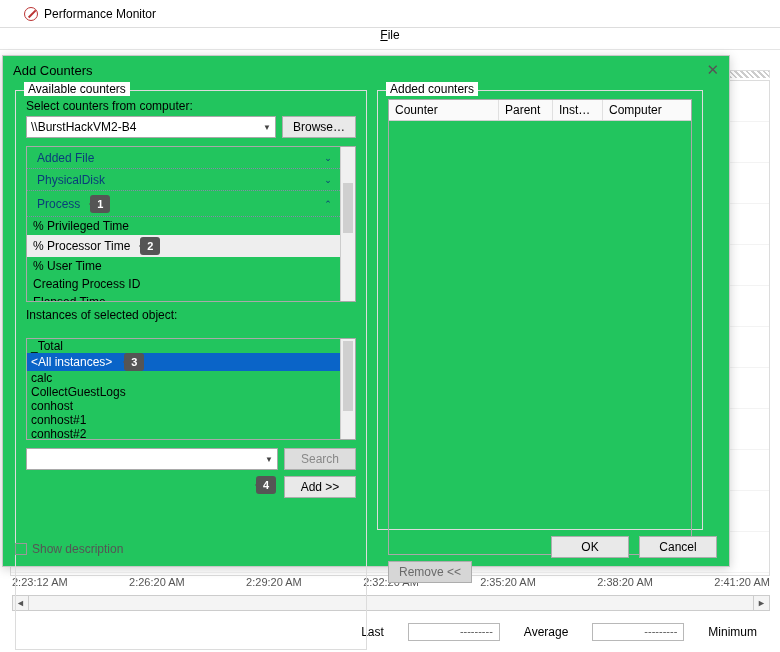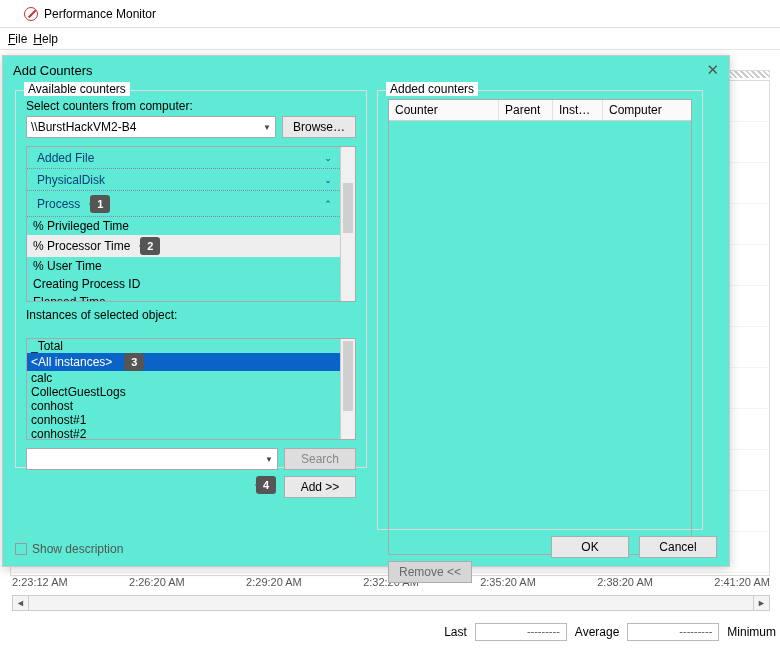"File" .menubar { flex-direction: none -> column; gap: 6px -> 28px }
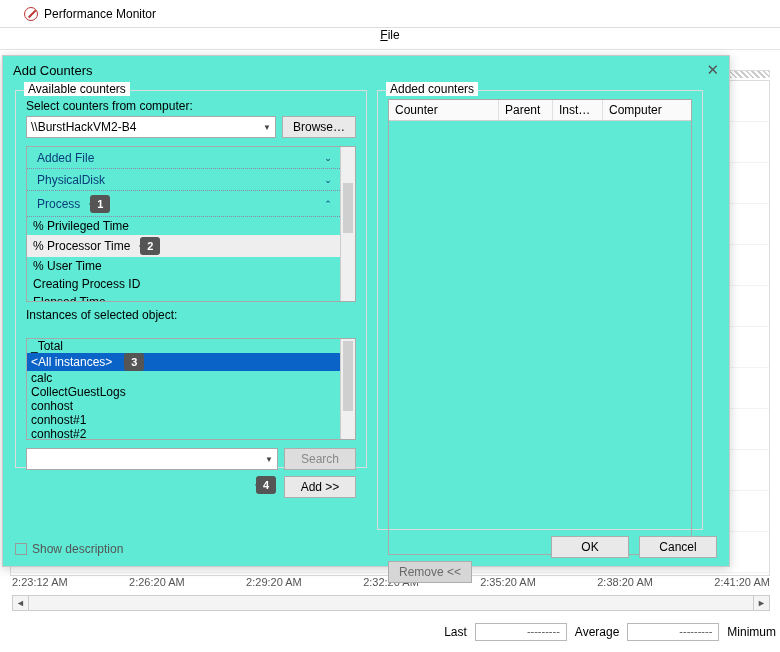"Add Counters" .dlg { background: #5eead4 -> #22c55e }
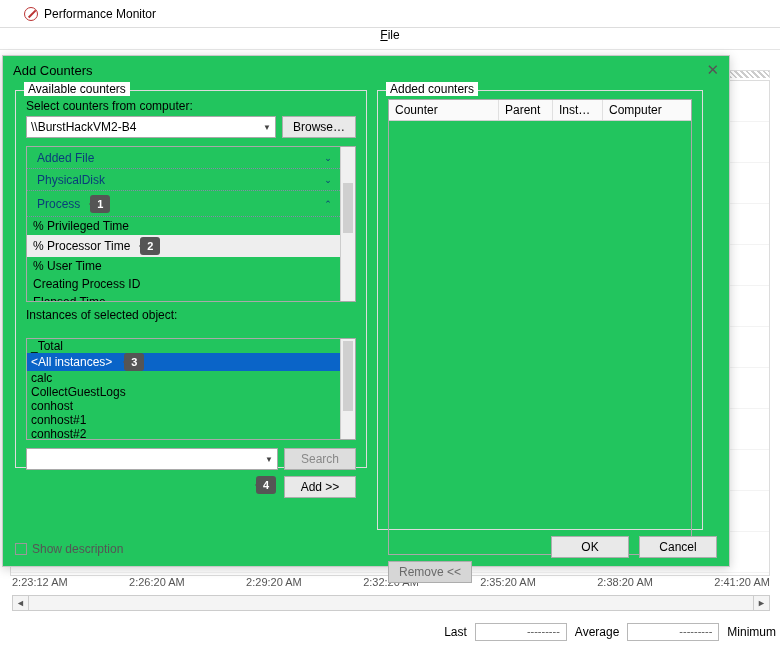"Available counters" .left { height: 378px -> 560px }
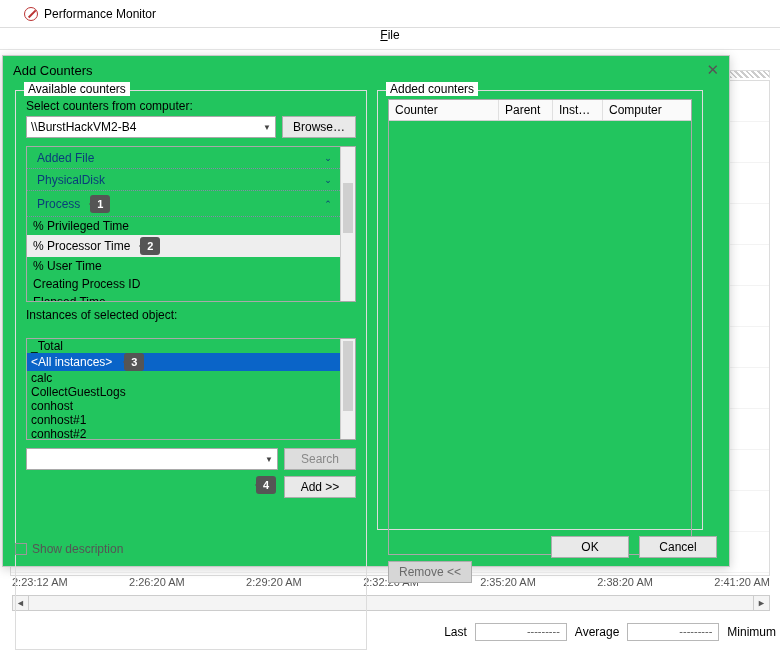"Last" .statrow { gap: 8px -> 24px; padding-right: 4px -> 23px }
